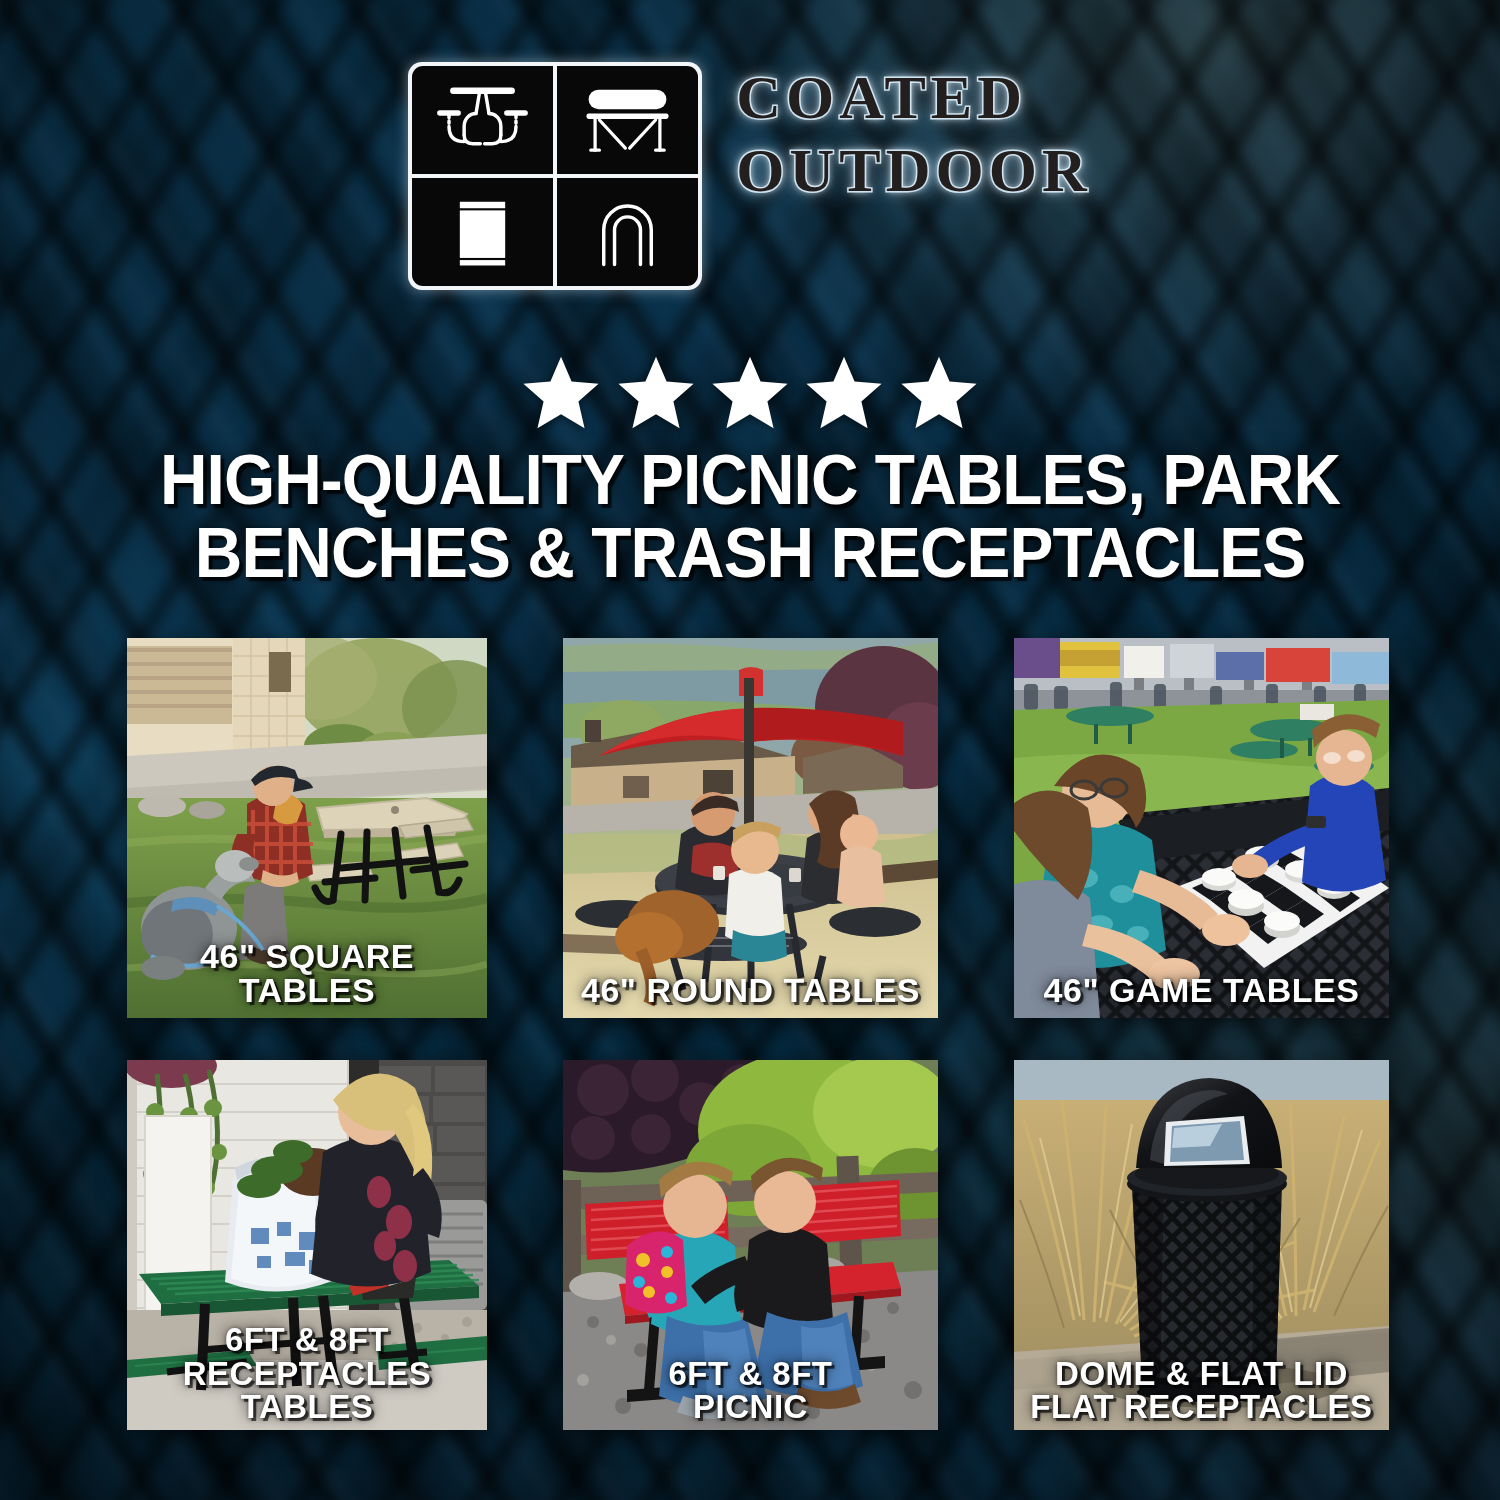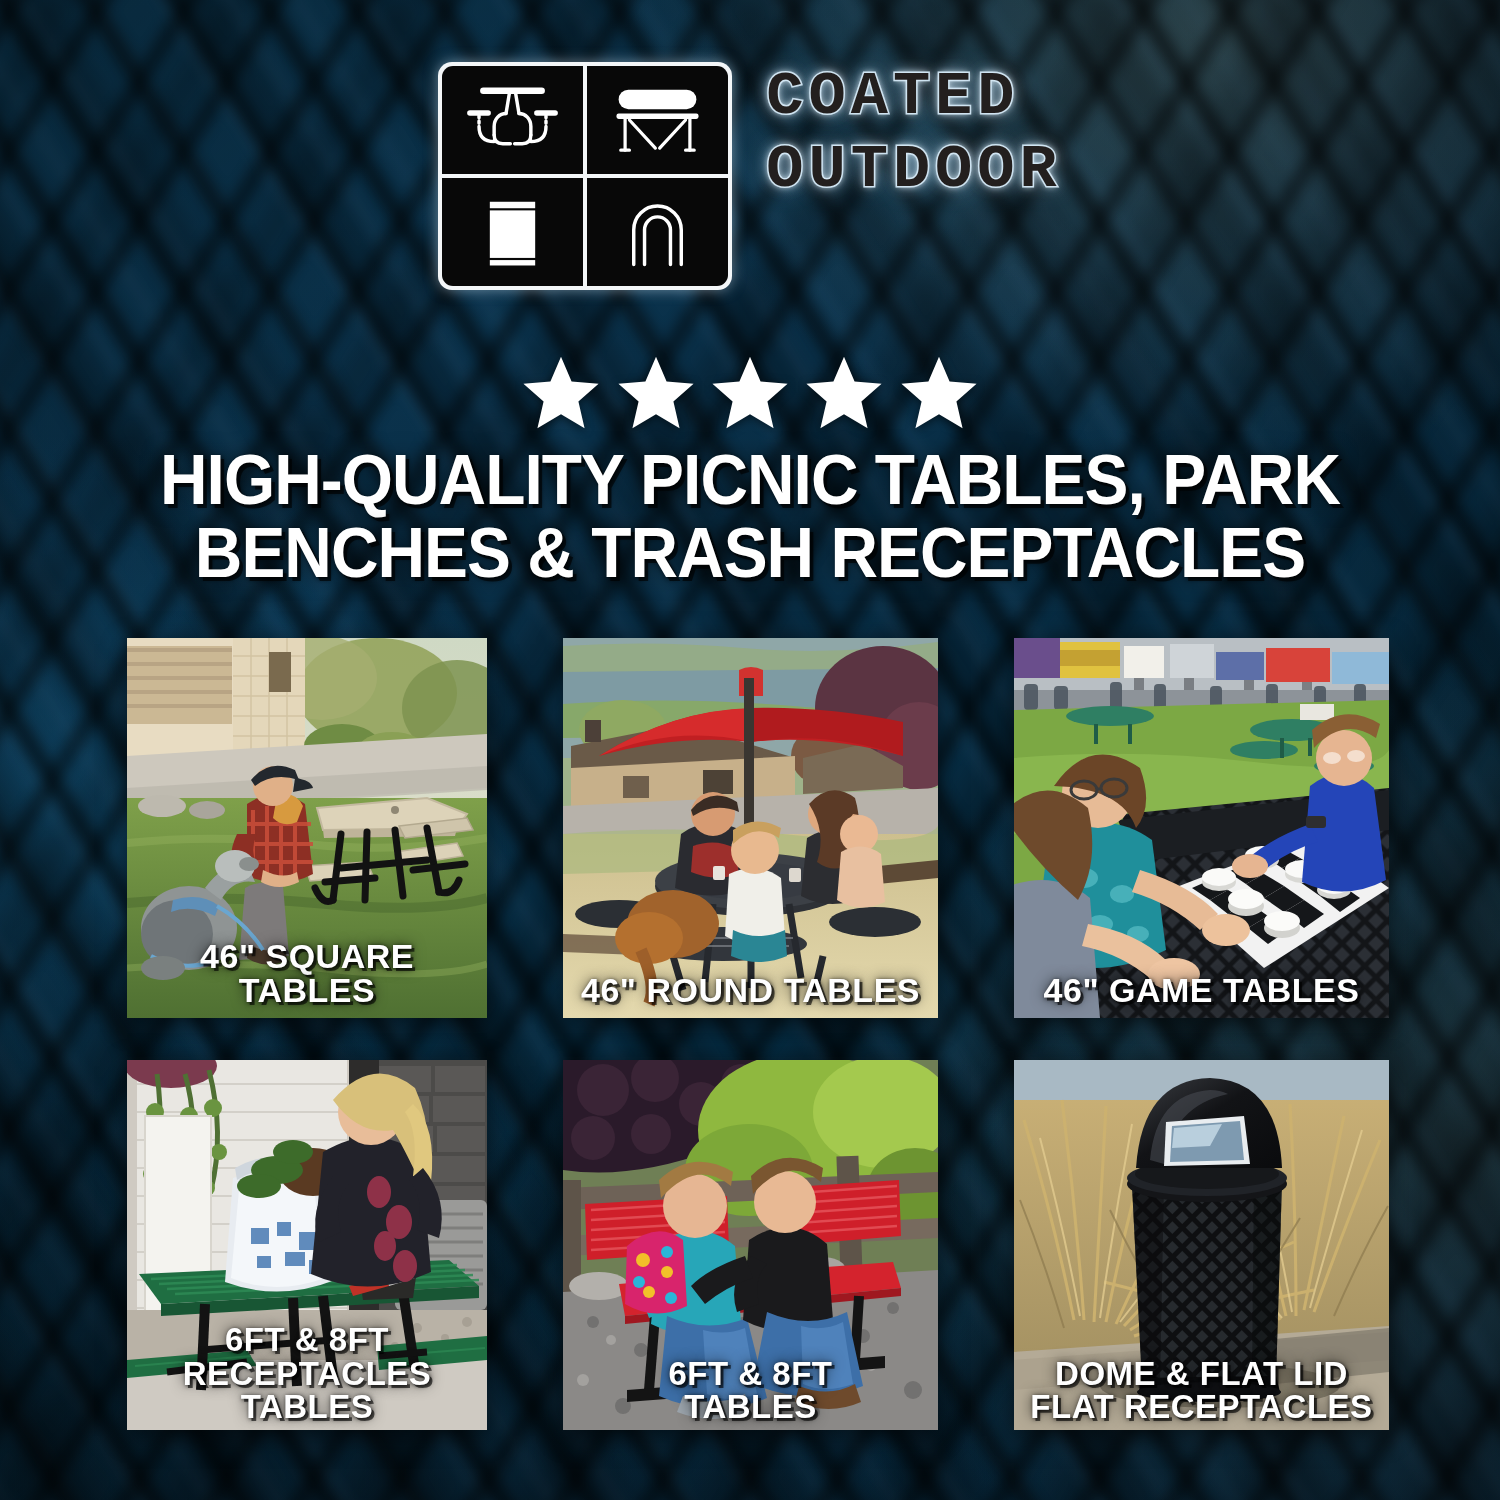"COATED" .brand div { font-family: Liberation Mono, monospace -> Liberation Serif, serif }
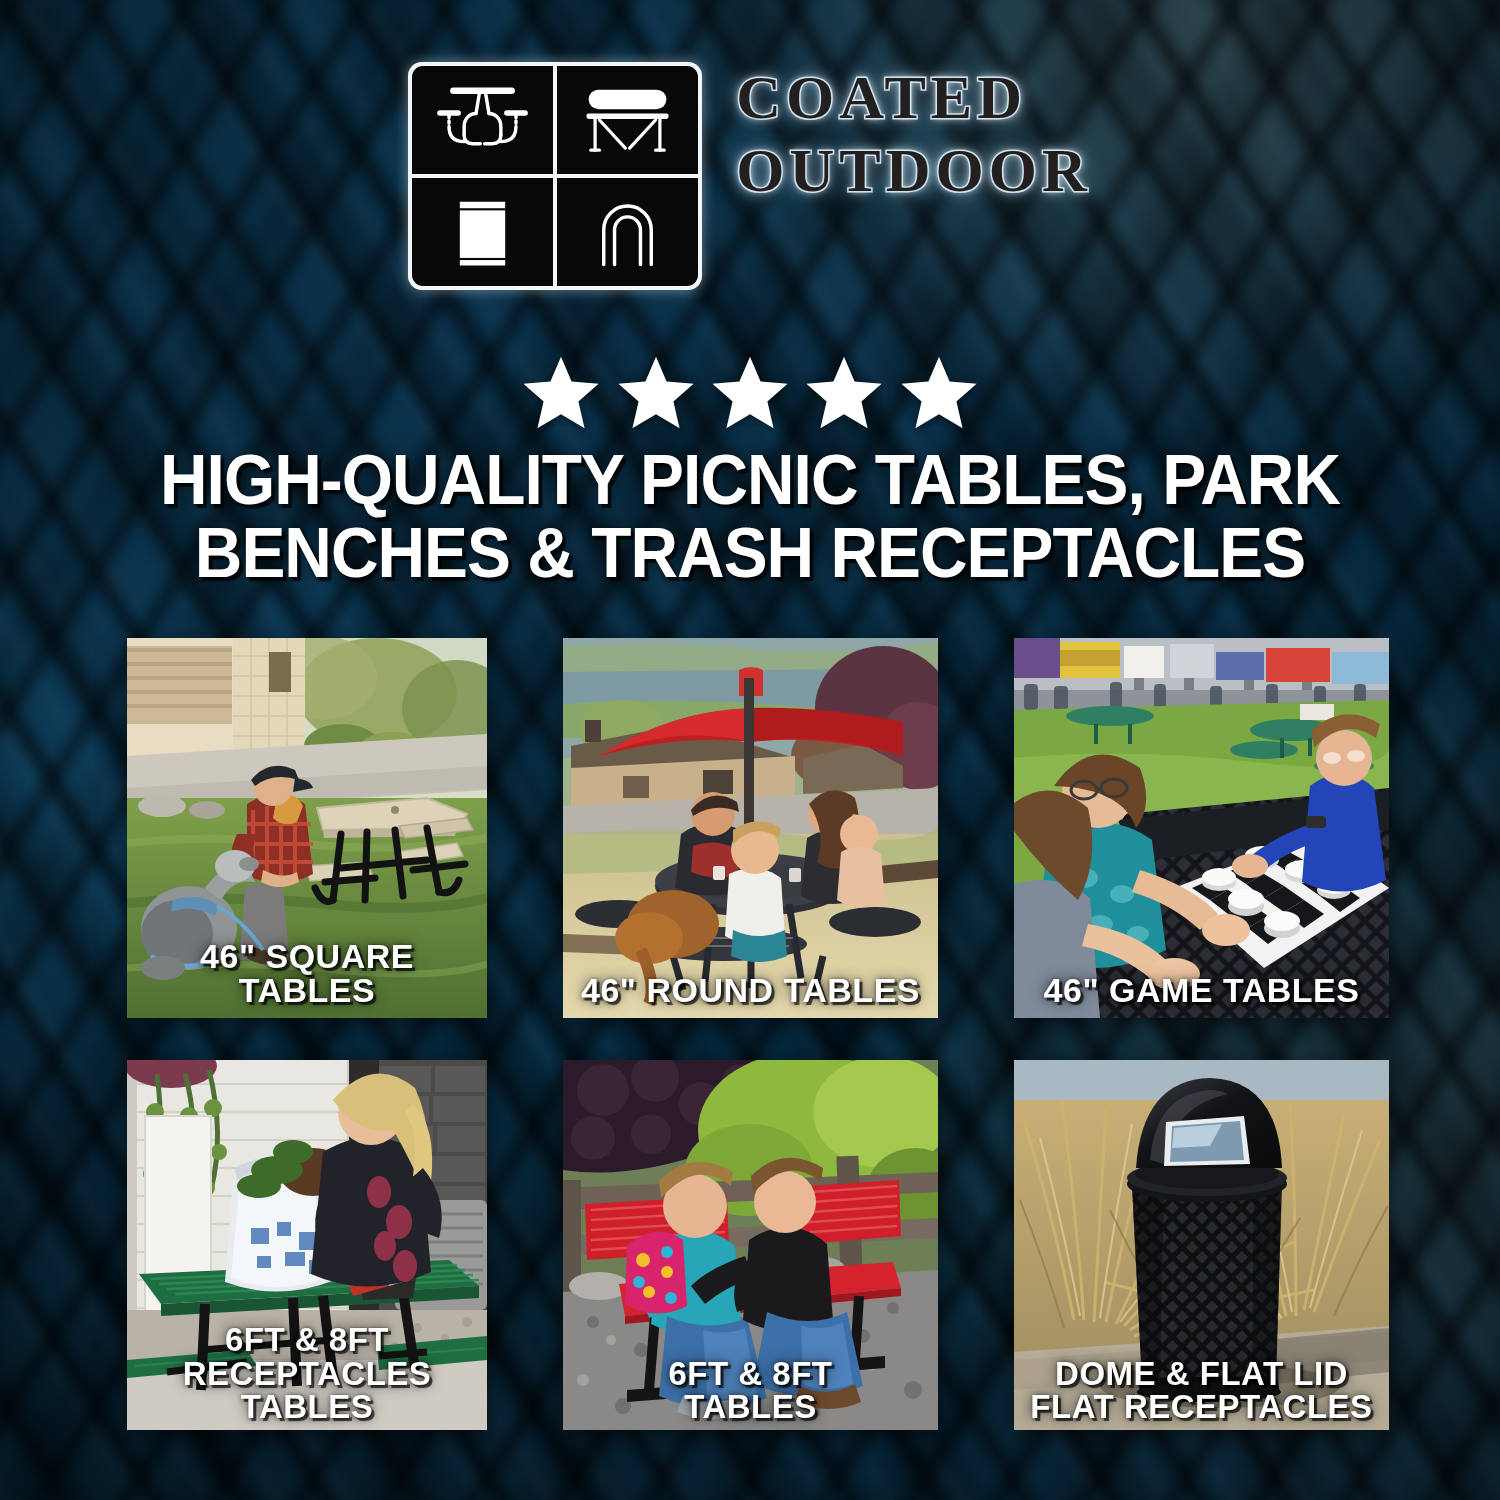"TABLES" span { text: TABLES -> PICNIC }
